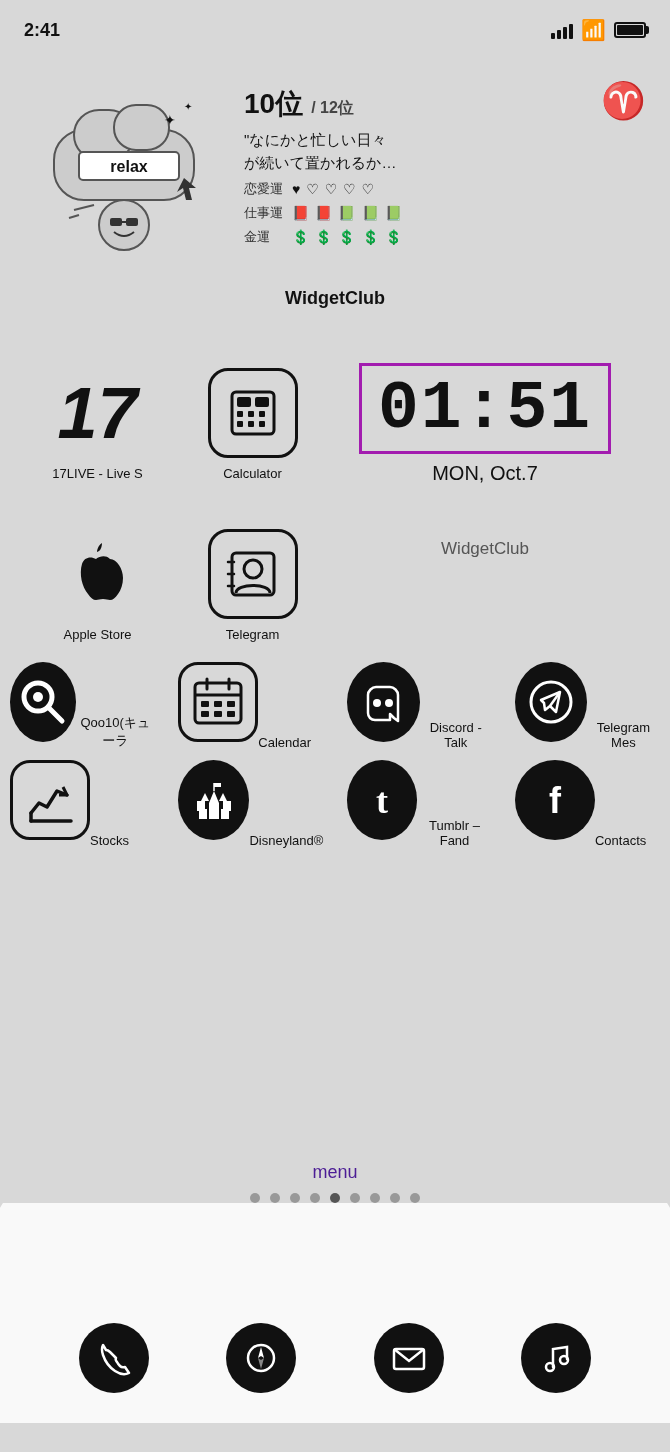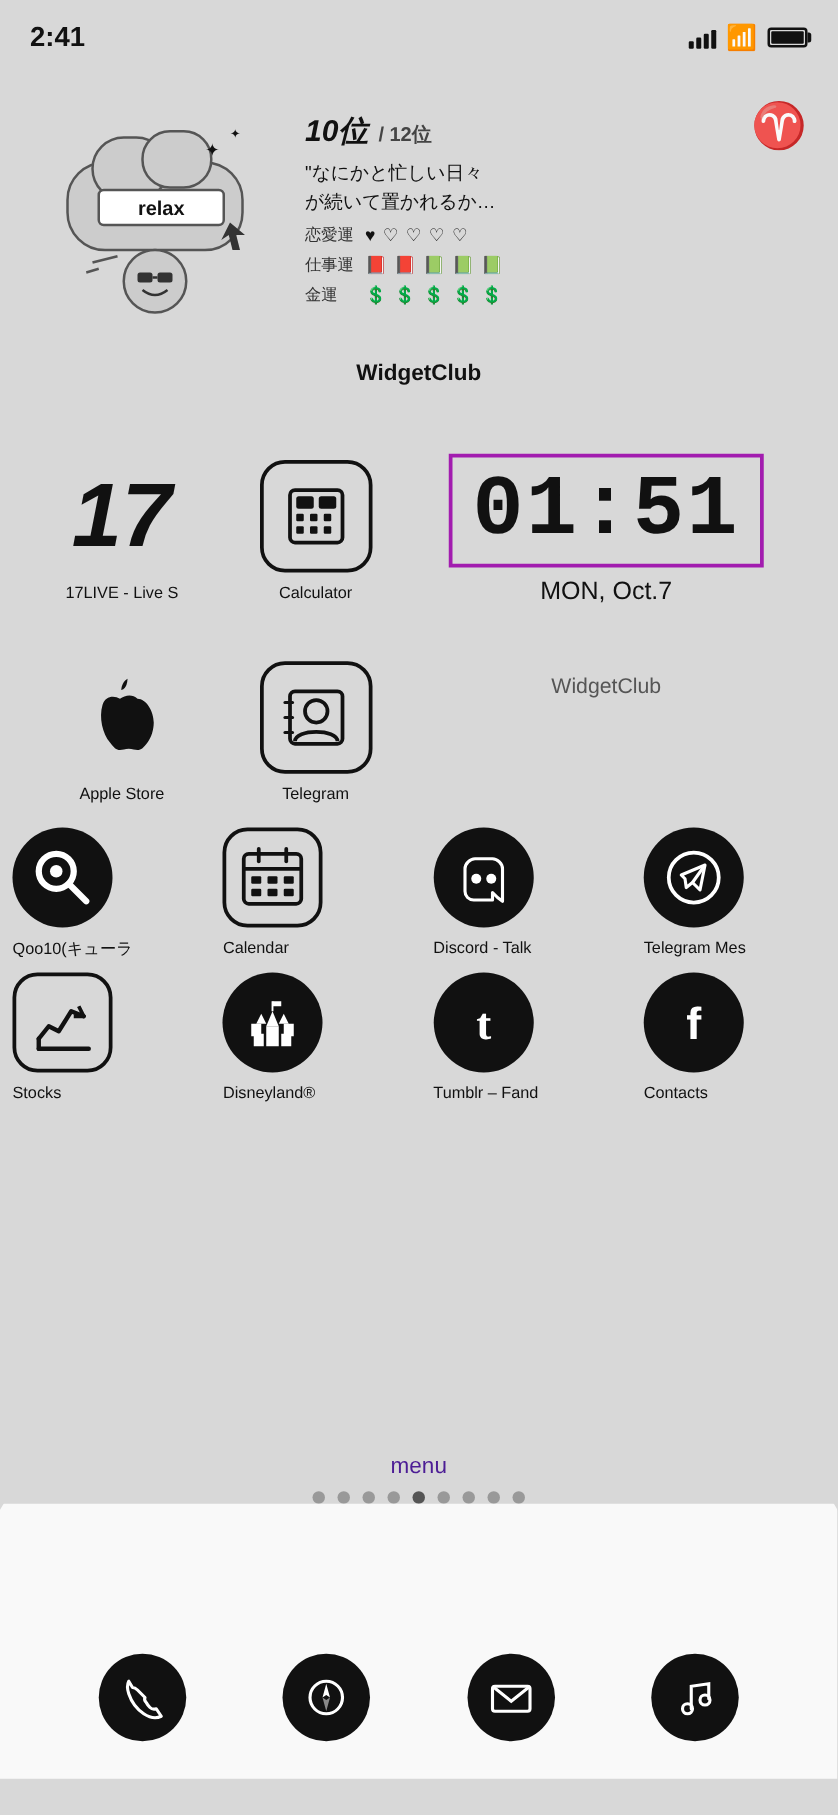"2:41" .status-time { font-size: 22px -> 18px }
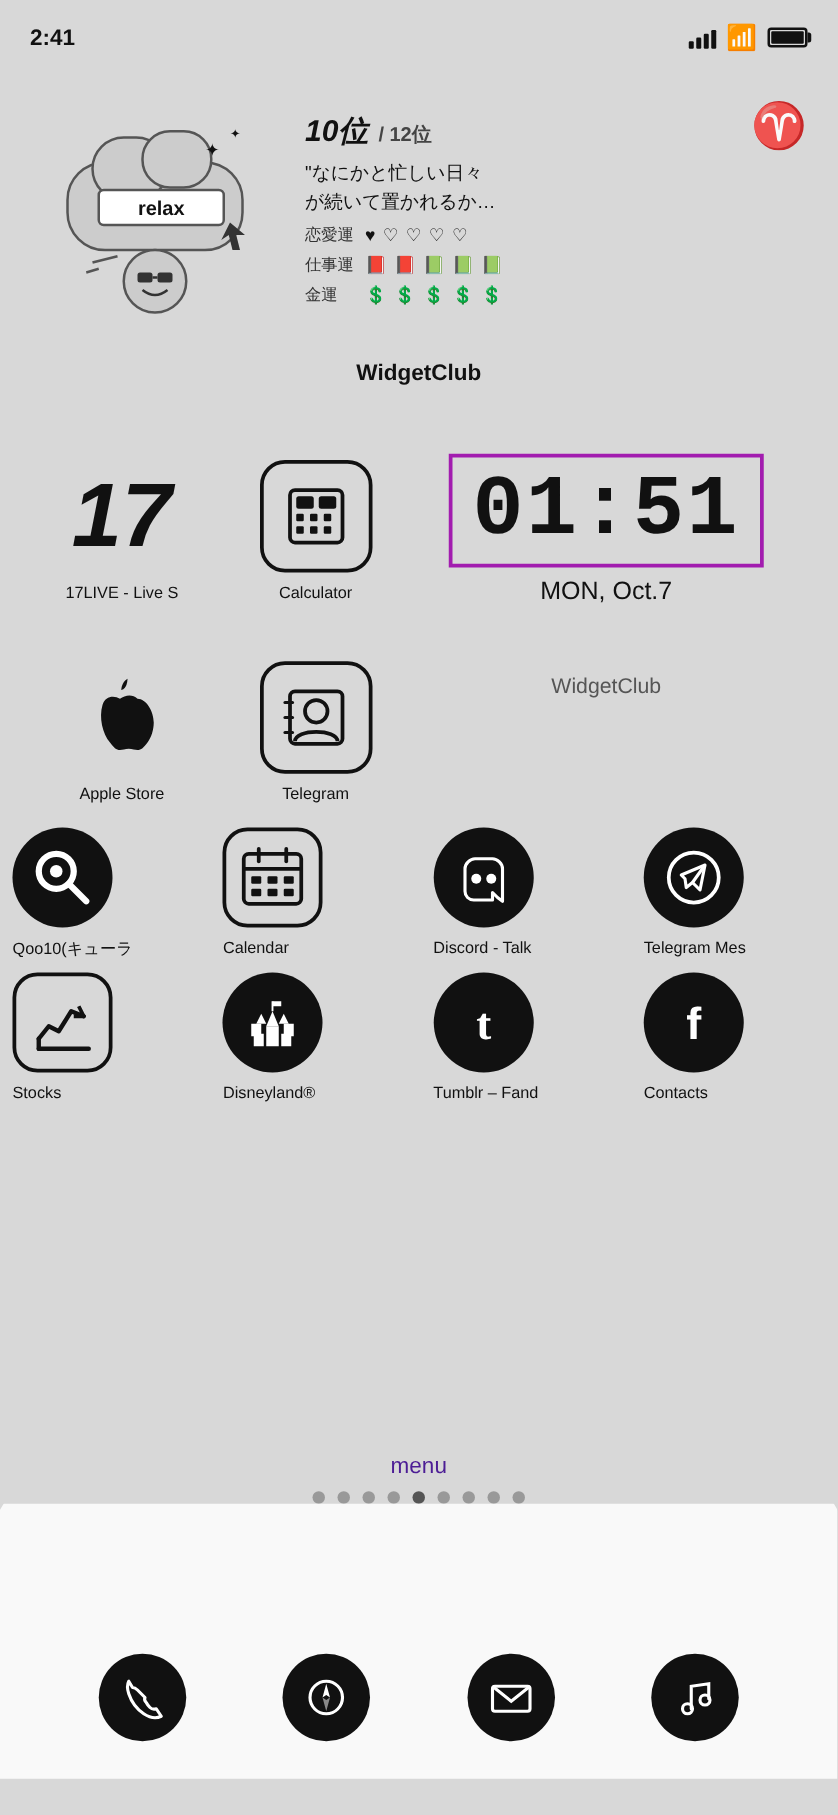"10位" .rank-main { font-size: 24px -> 28px; font-style: italic -> none }
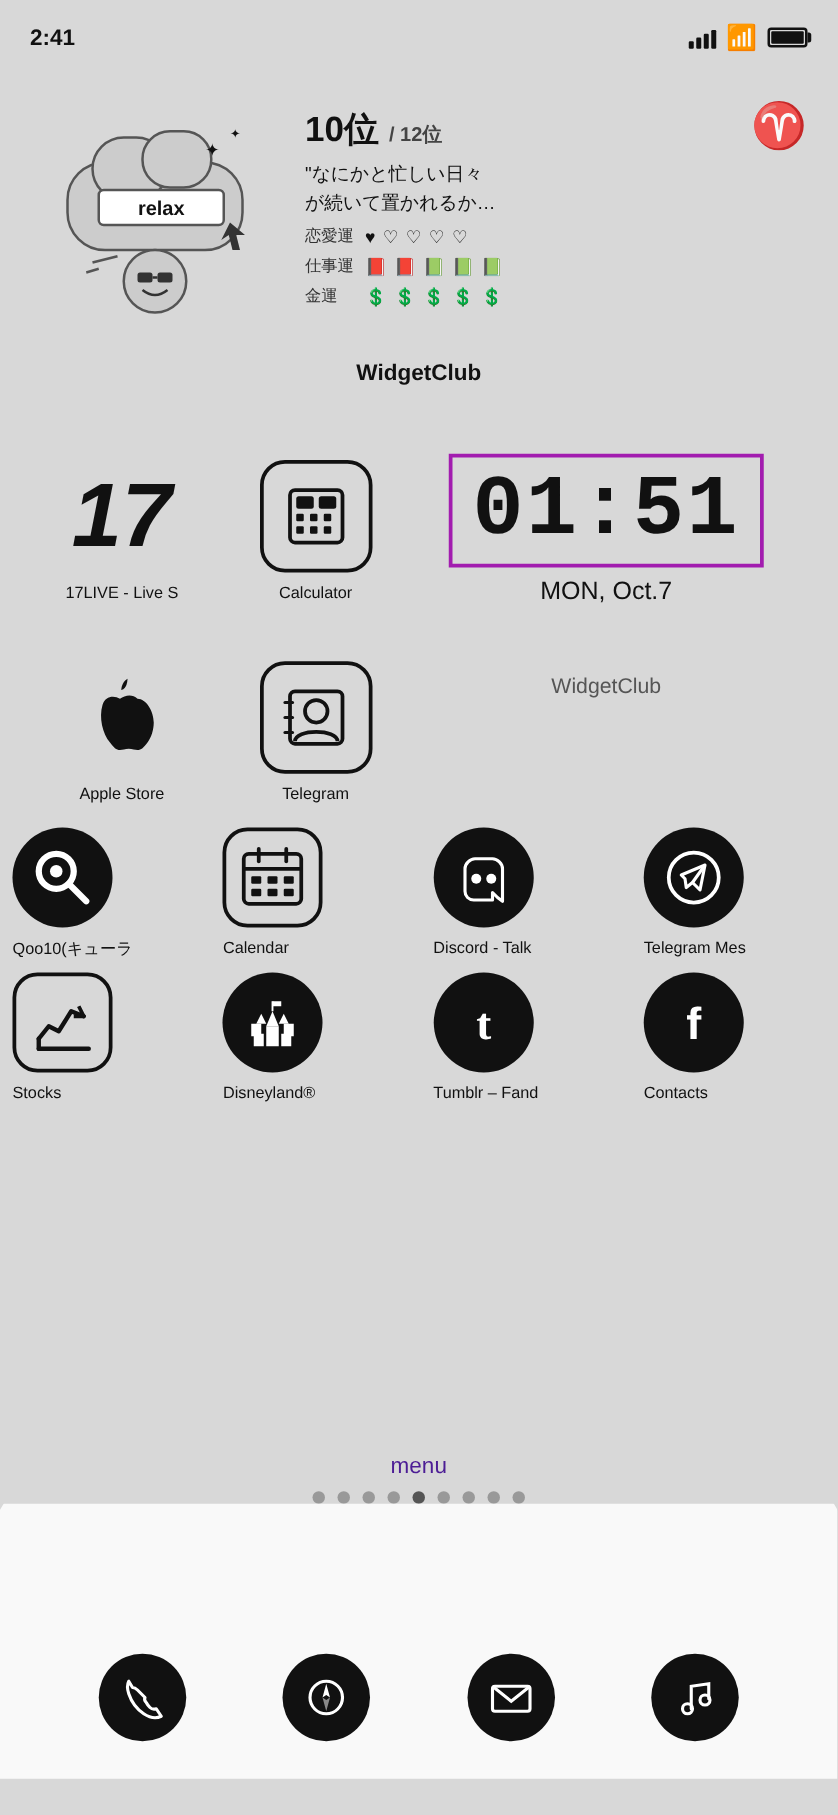"Qoo10(キューラ" .app-item-4 { align-items: flex-start -> flex-end; flex-direction: column -> row }
